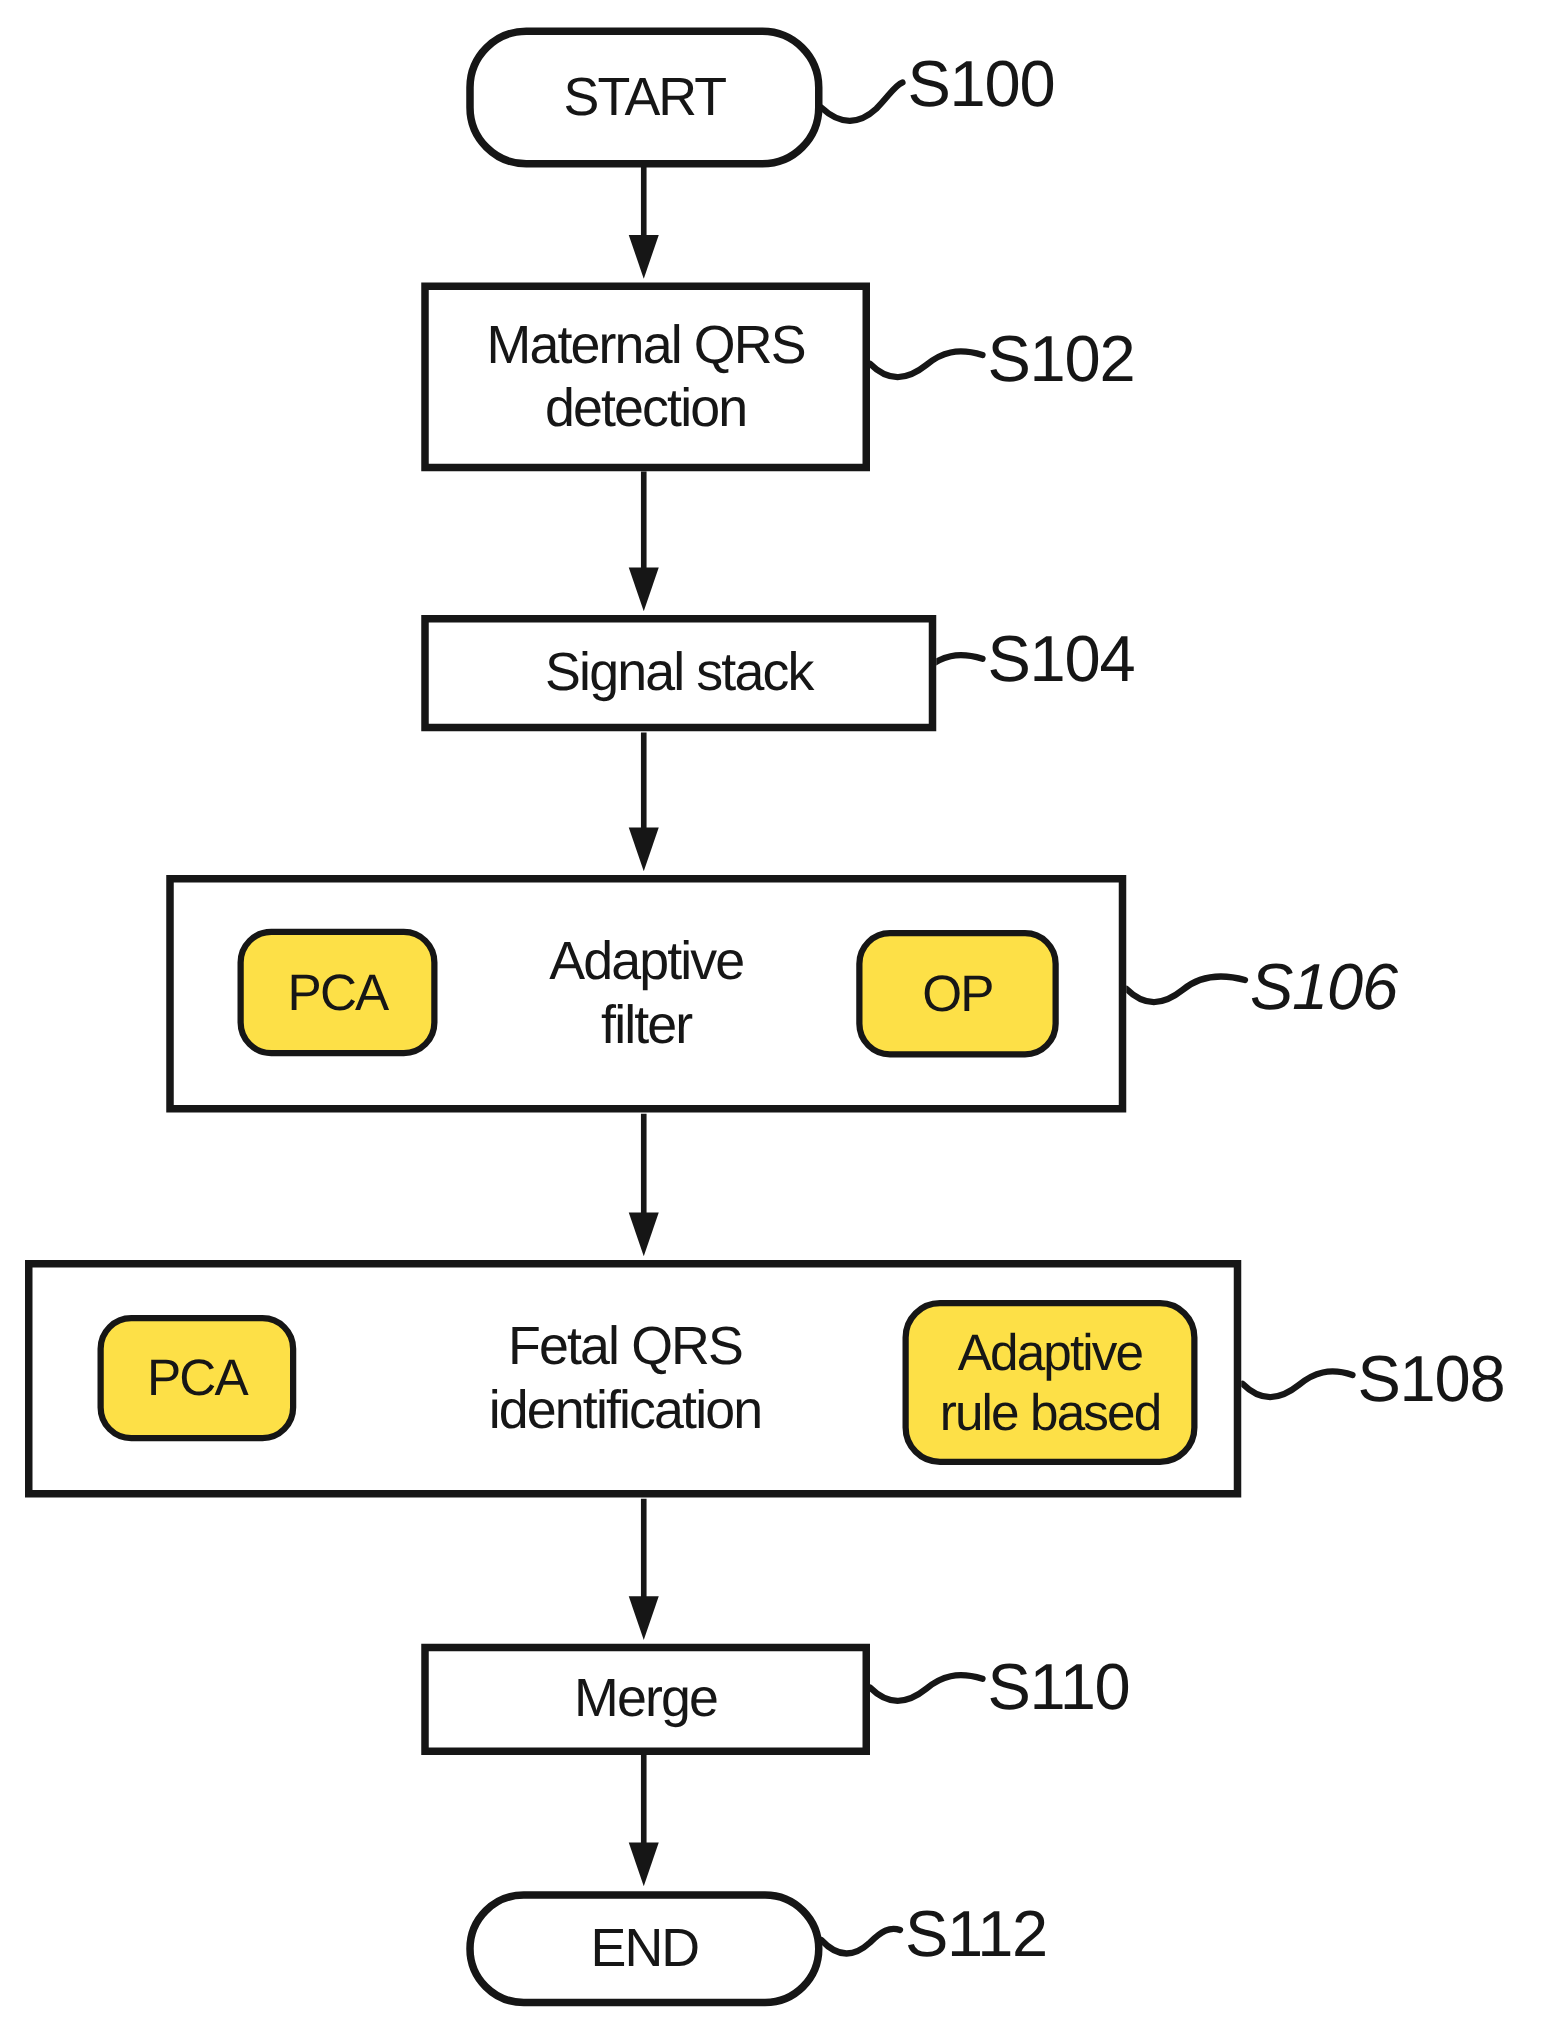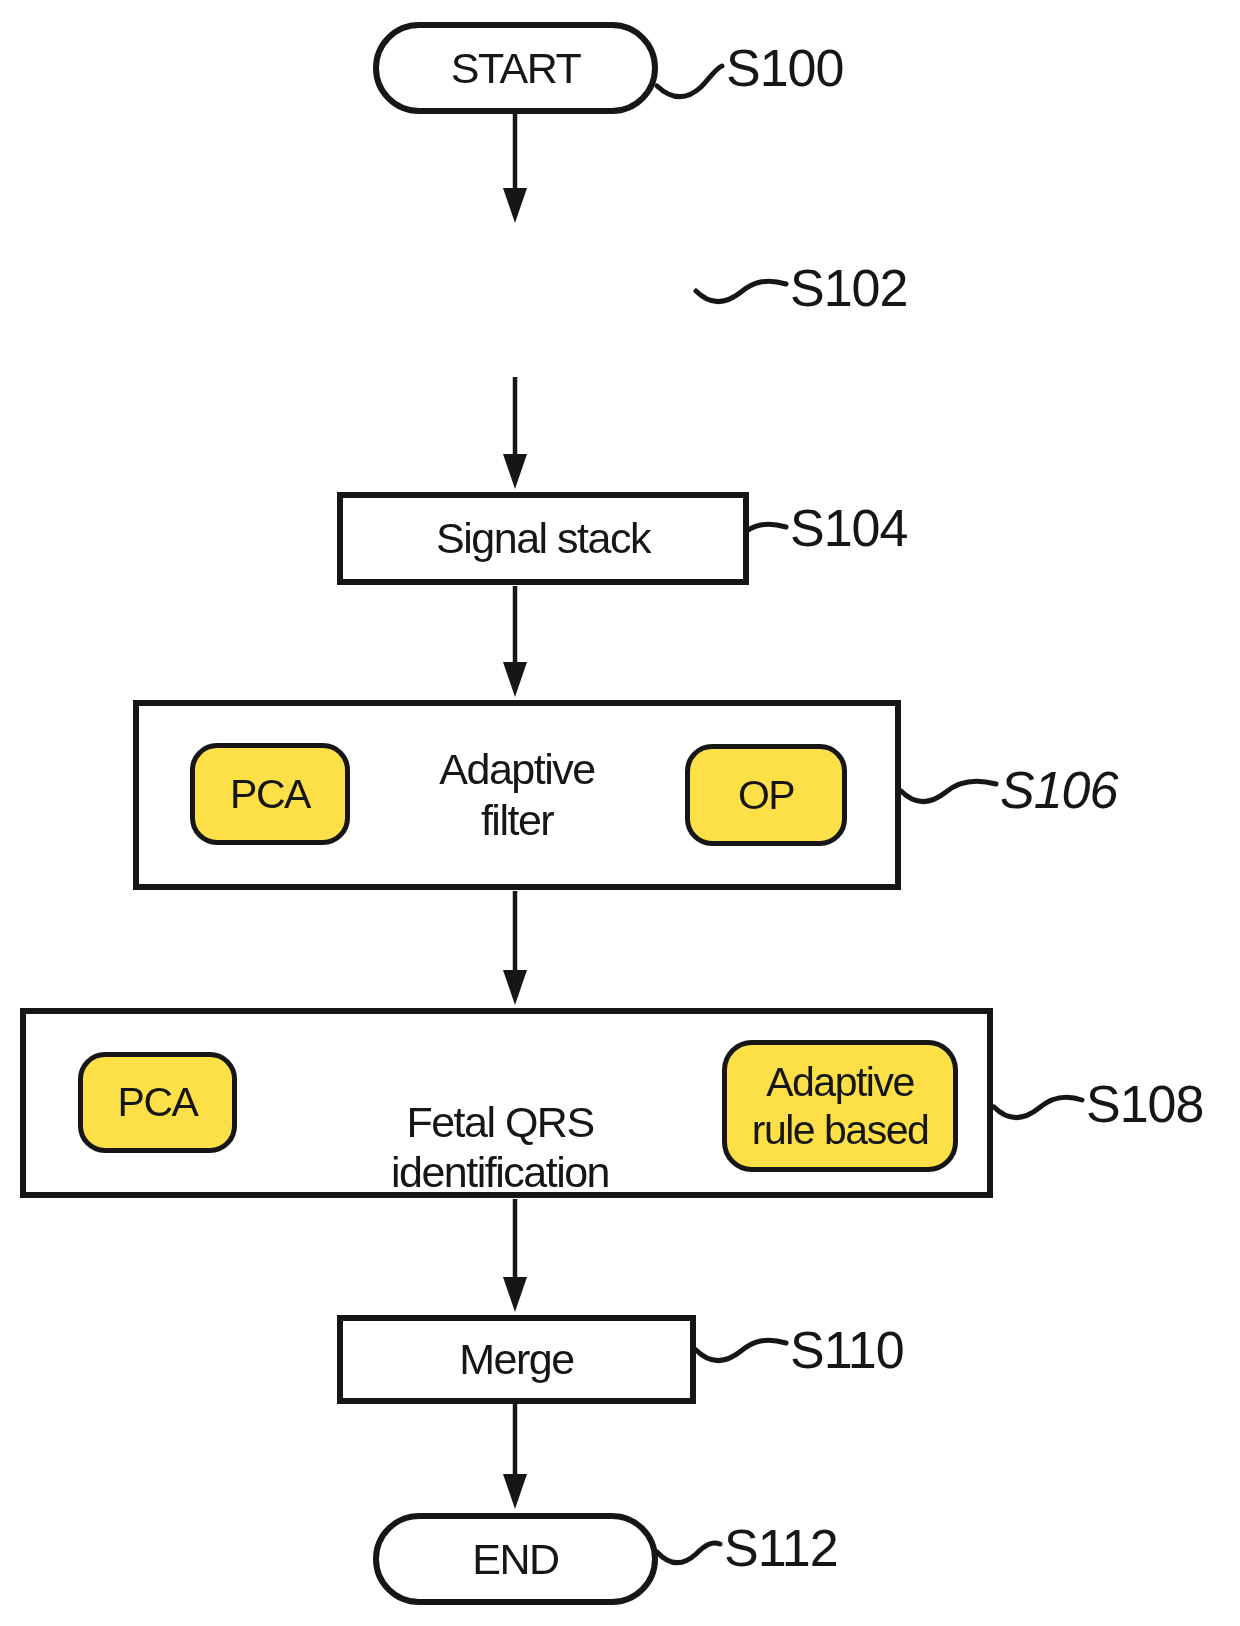"START" div.node { height: 92px -> 112px }
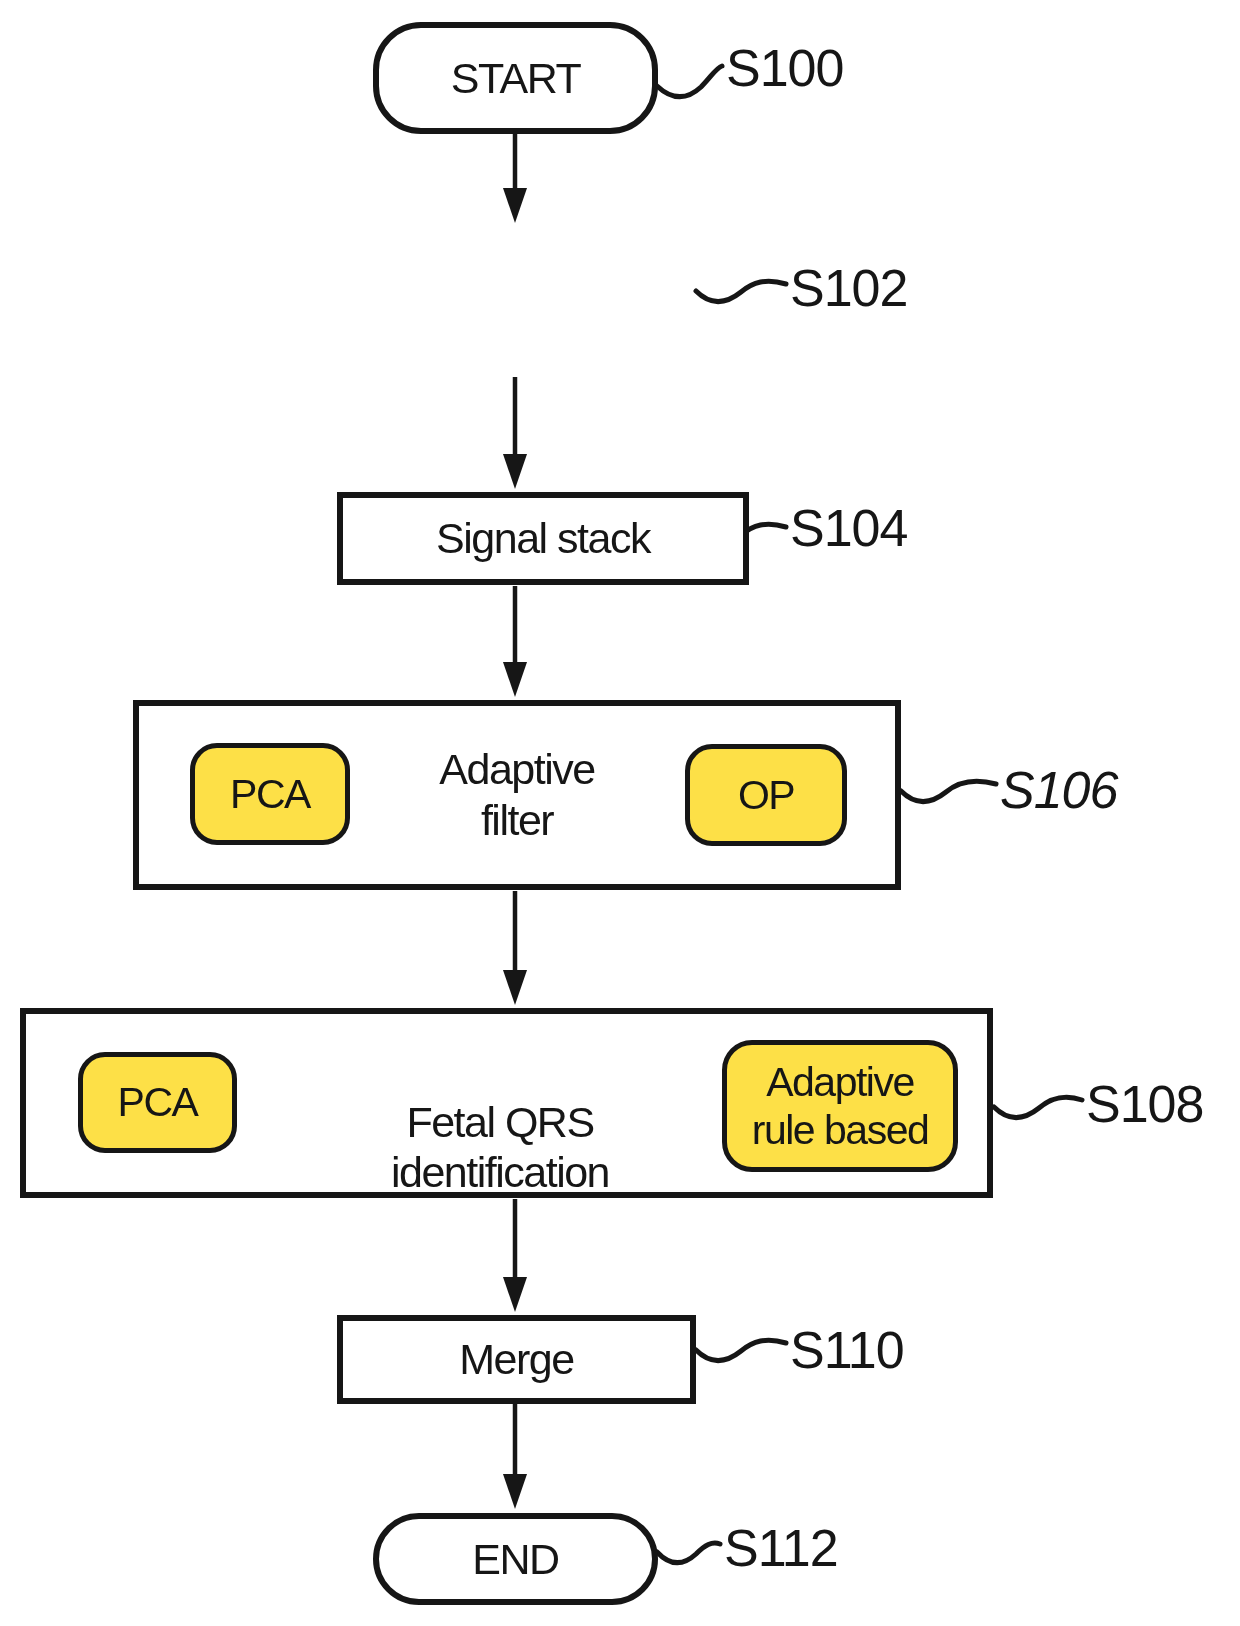"Maternal QRS" div.node { html: none -> <div> <span>Maternal QRS detection</span> </div> }
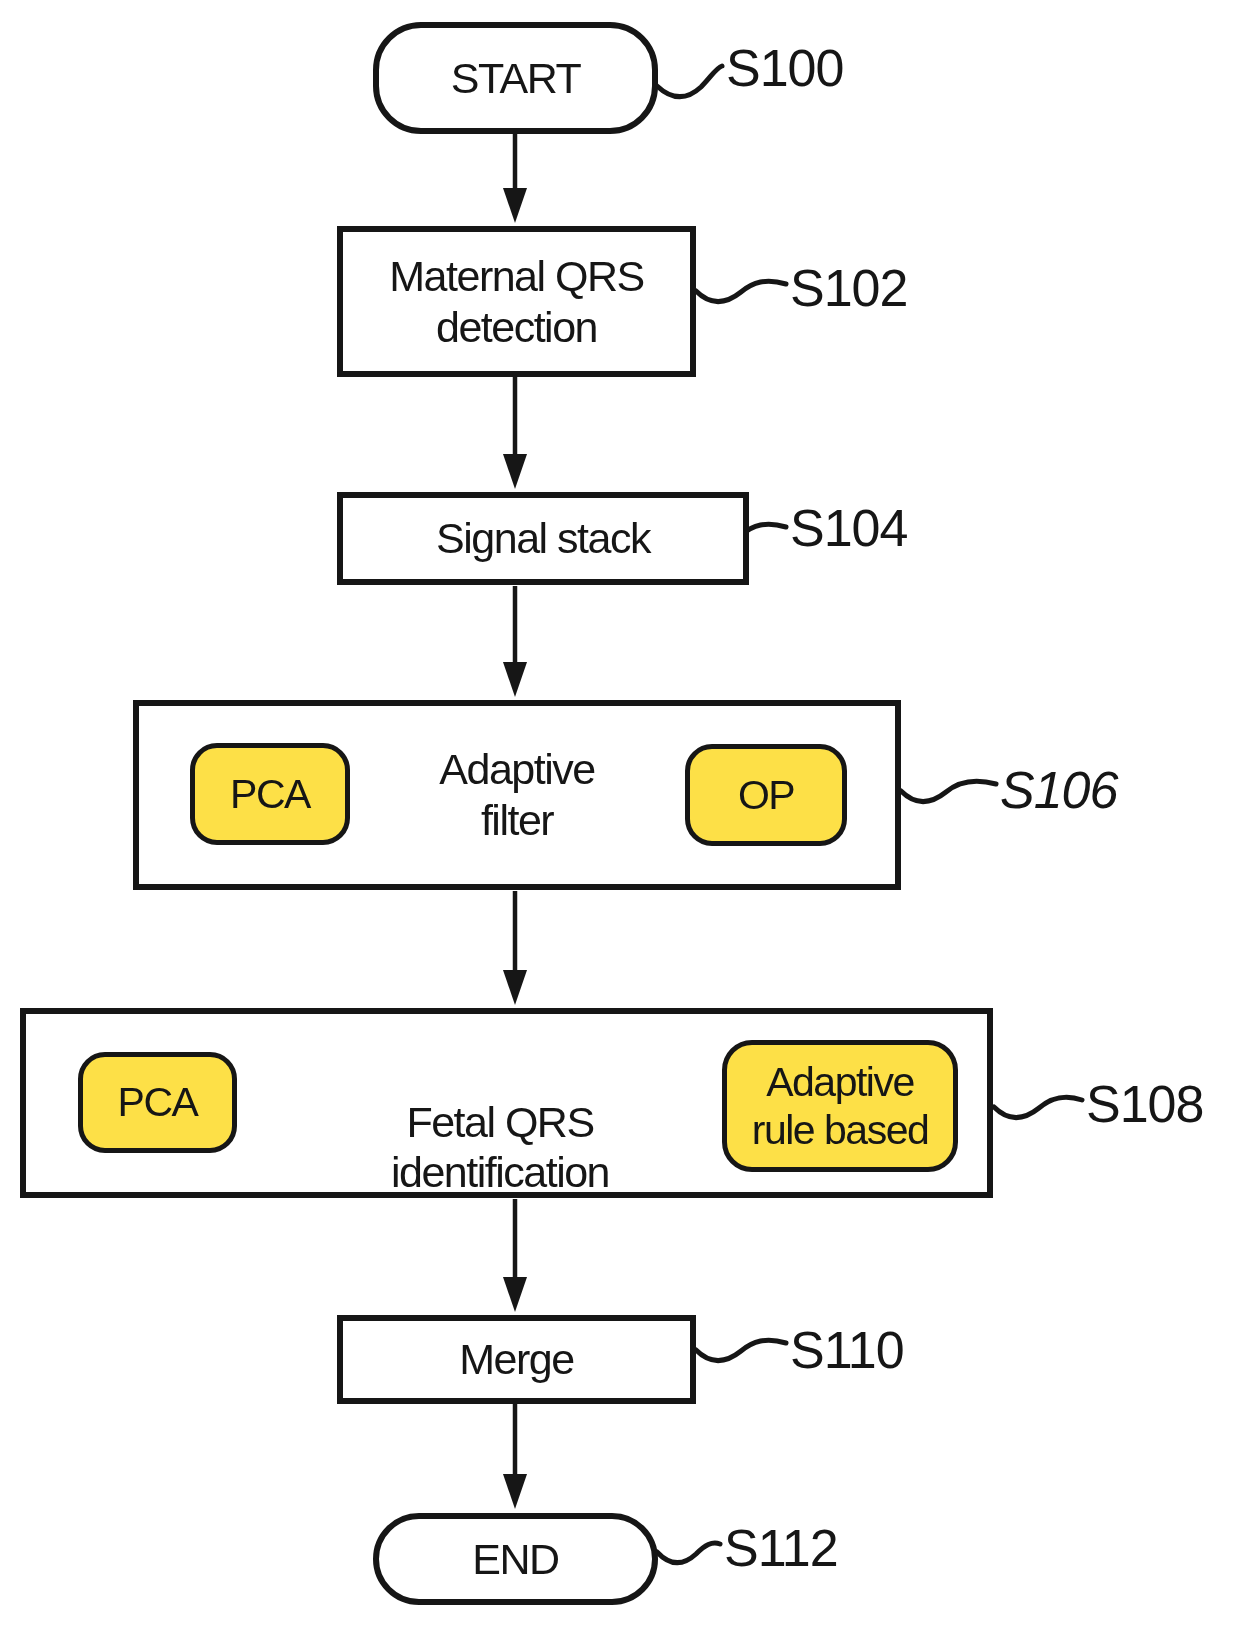"Fetal QRS" .inner-label { align-items: flex-end -> center }
